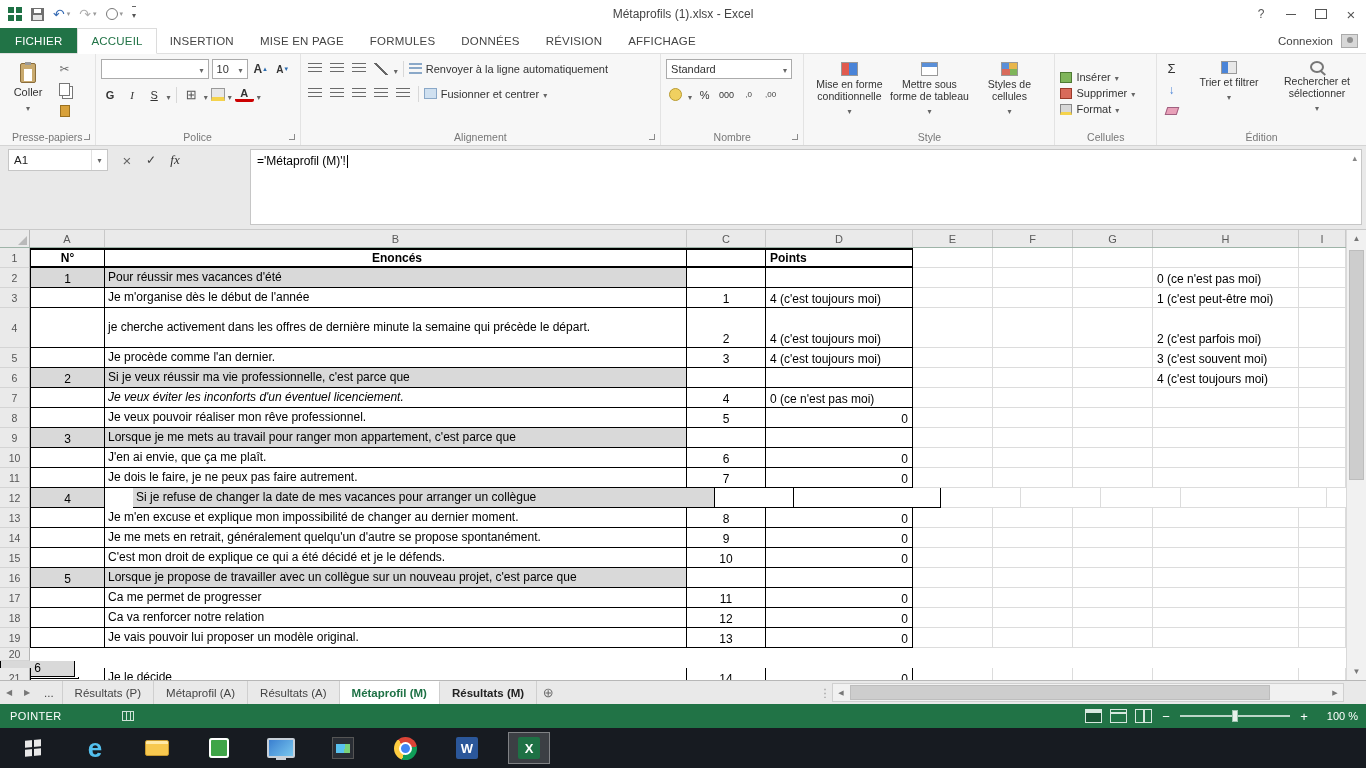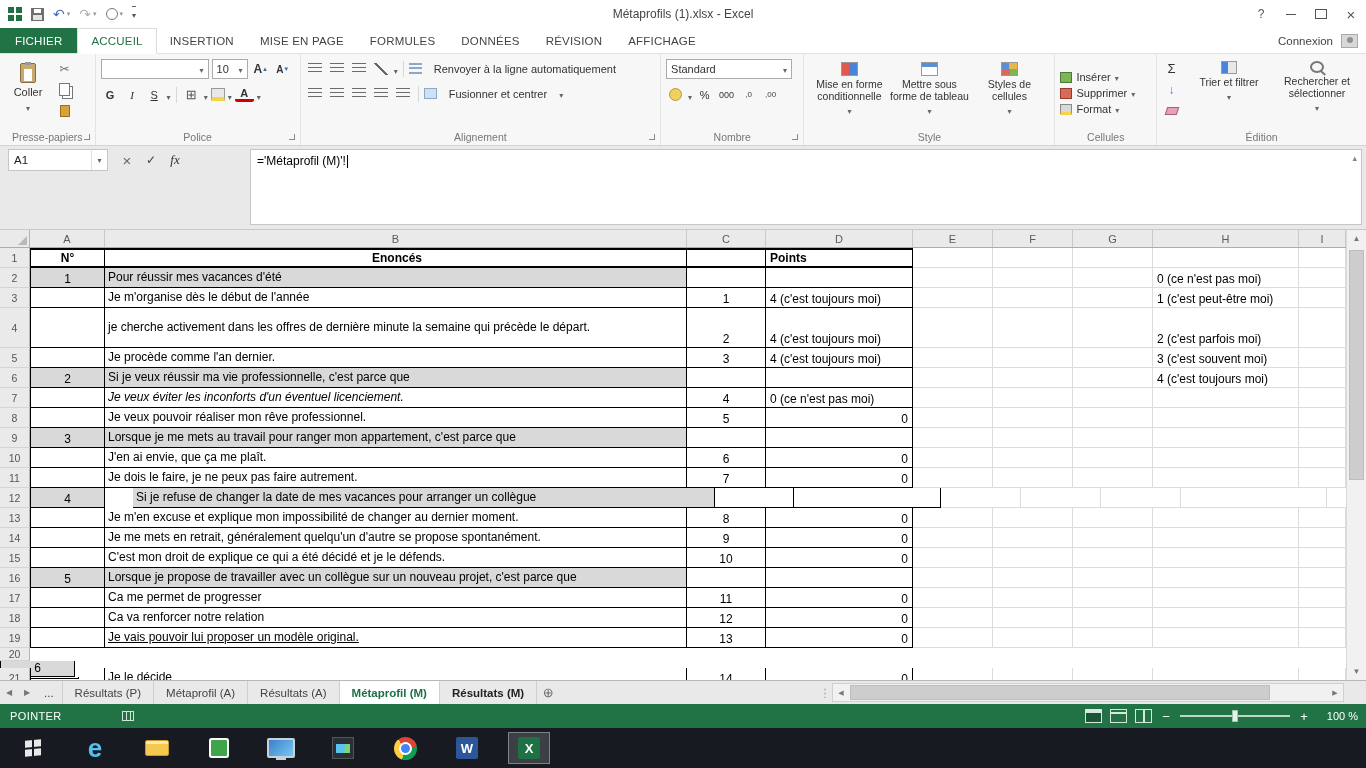"Renvoyer à la ligne automatiquement" .txtbtn { gap: 12px -> 4px }
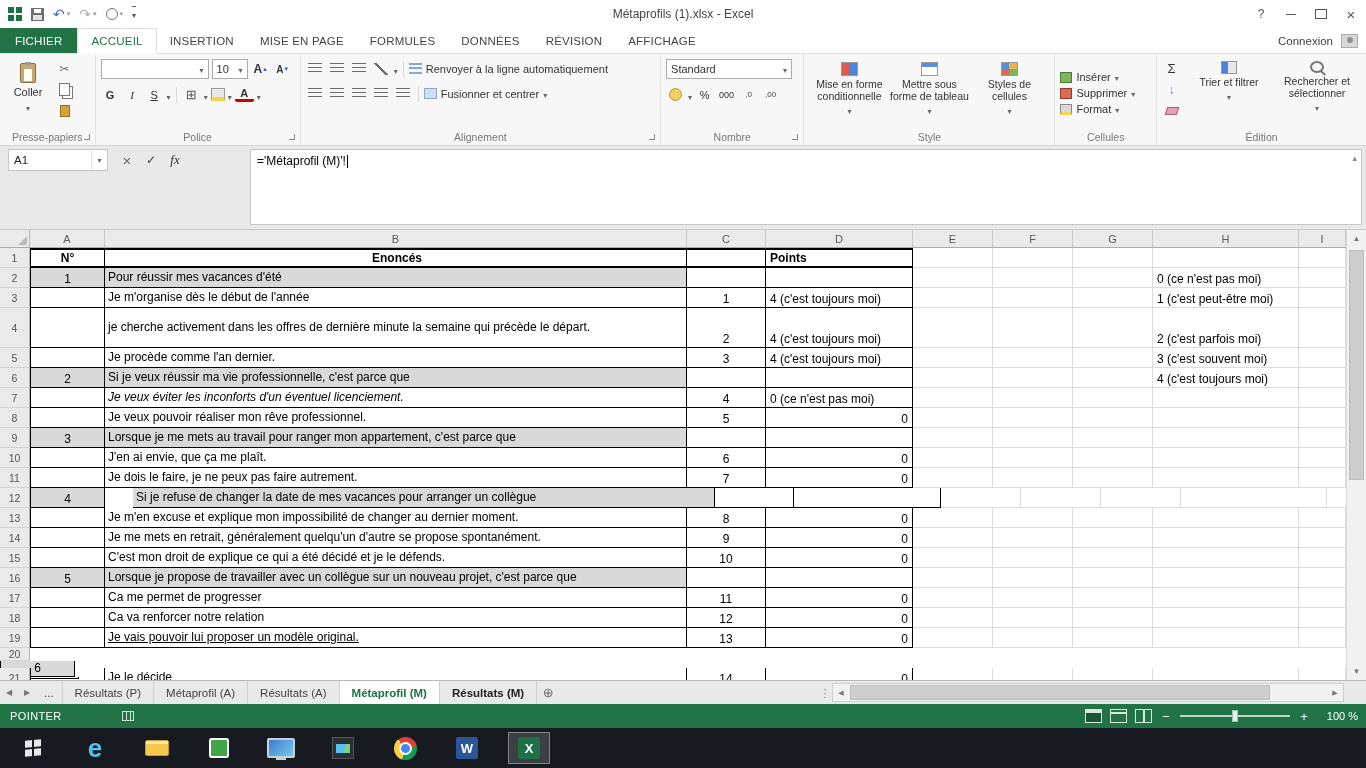"Je vais pouvoir lui proposer" div.cell { text-decoration: underline -> none }
